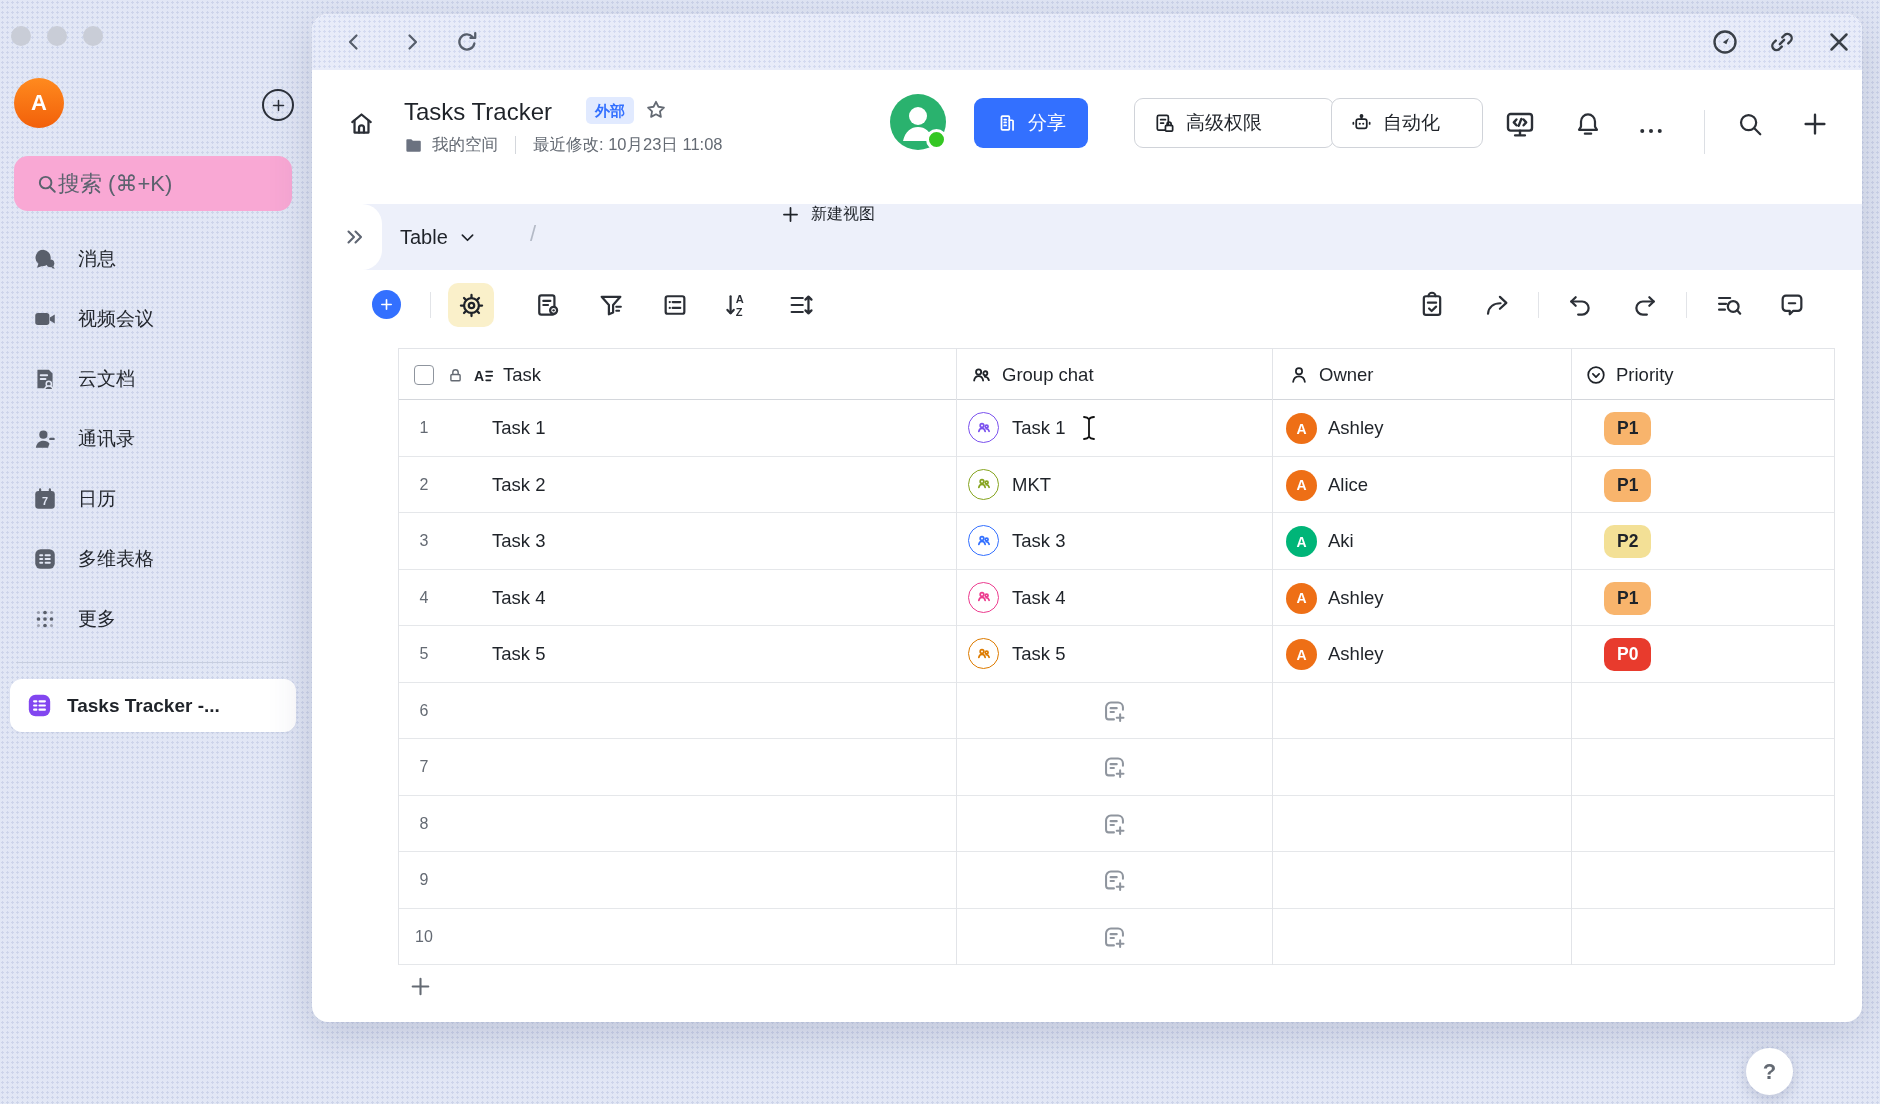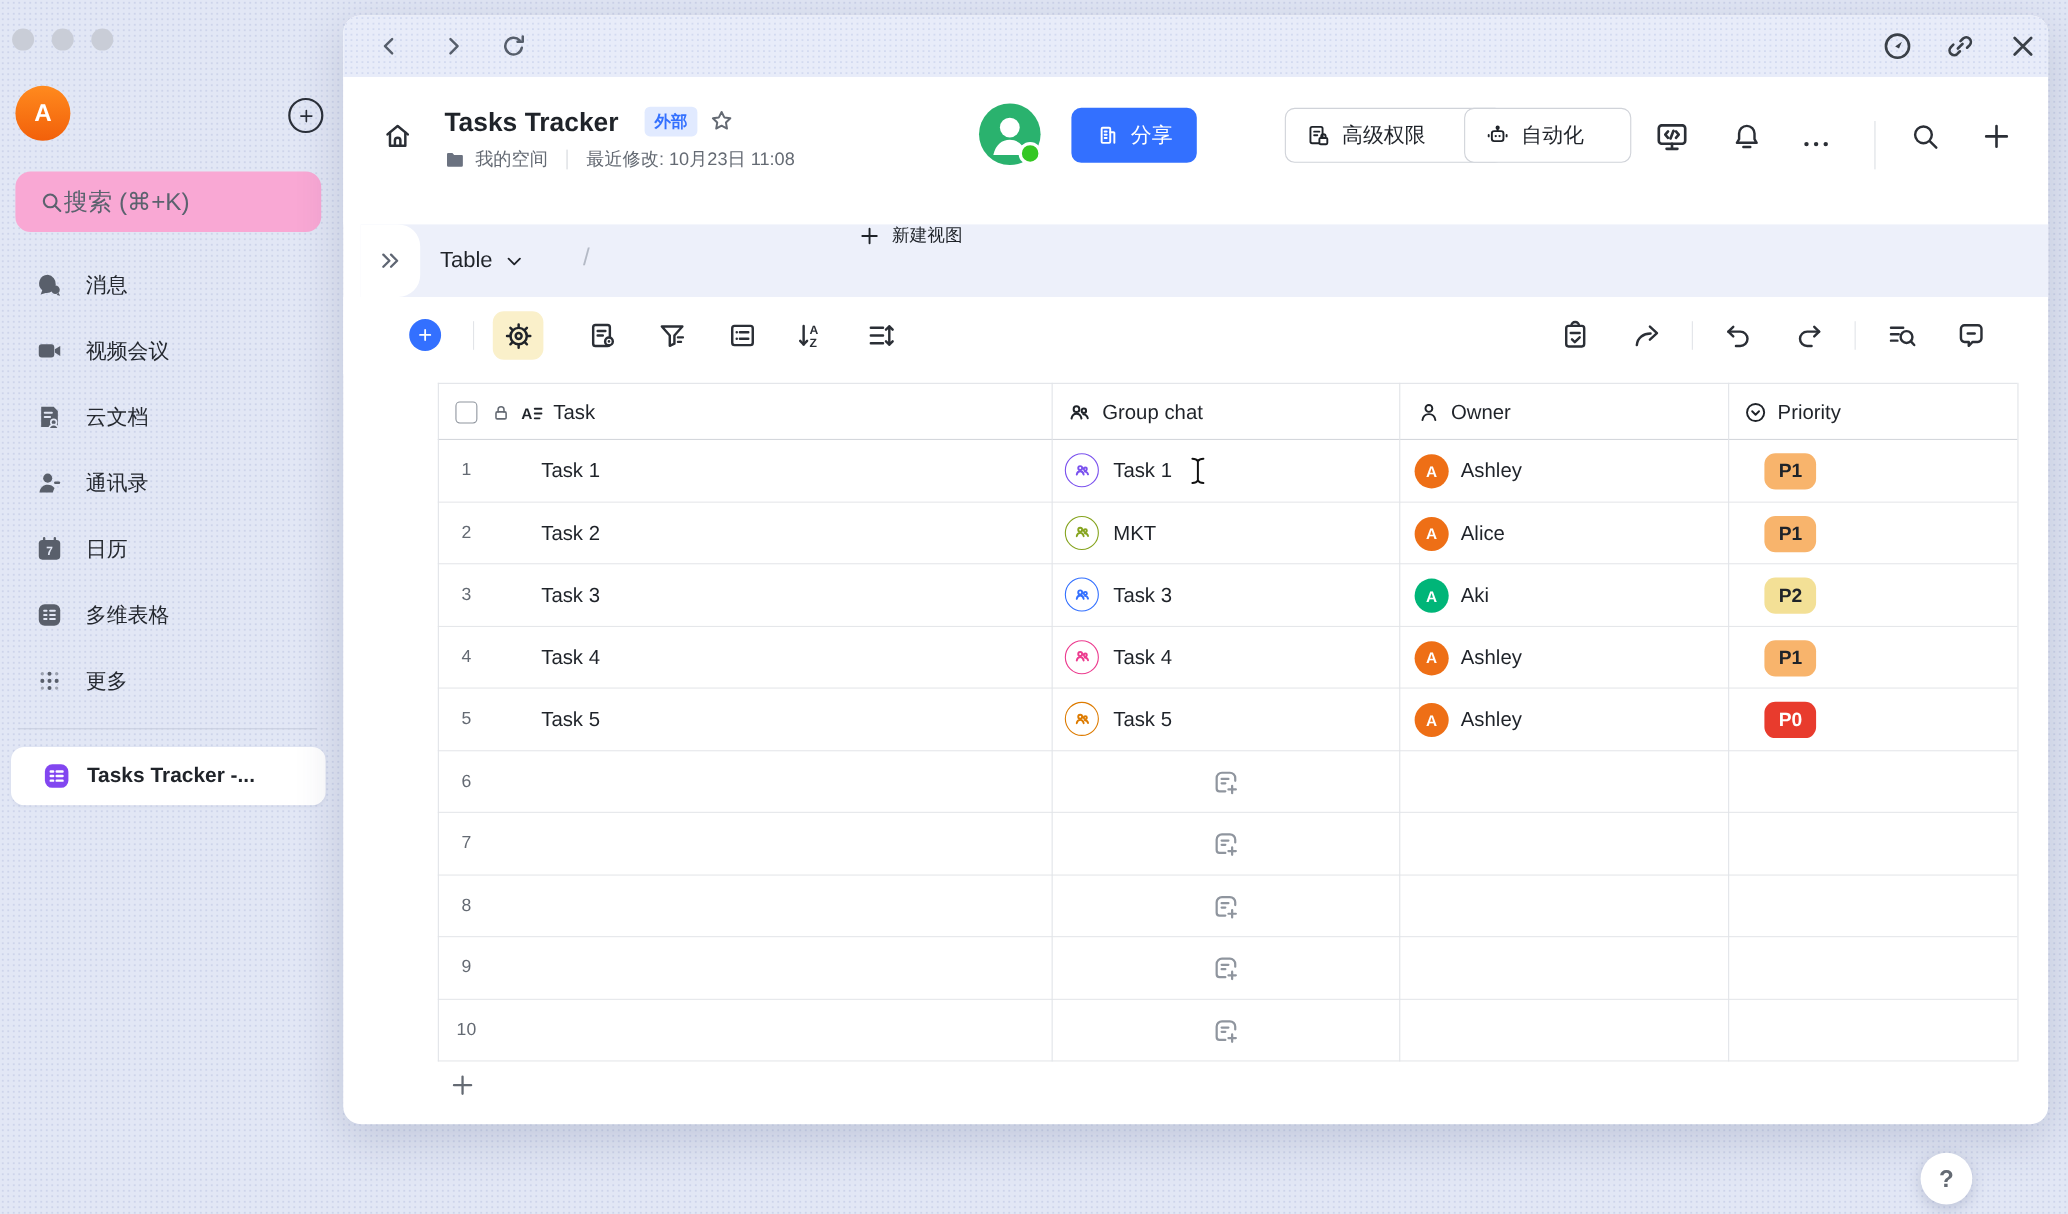"Tasks Tracker" .title { font-weight: 700 -> 400 }
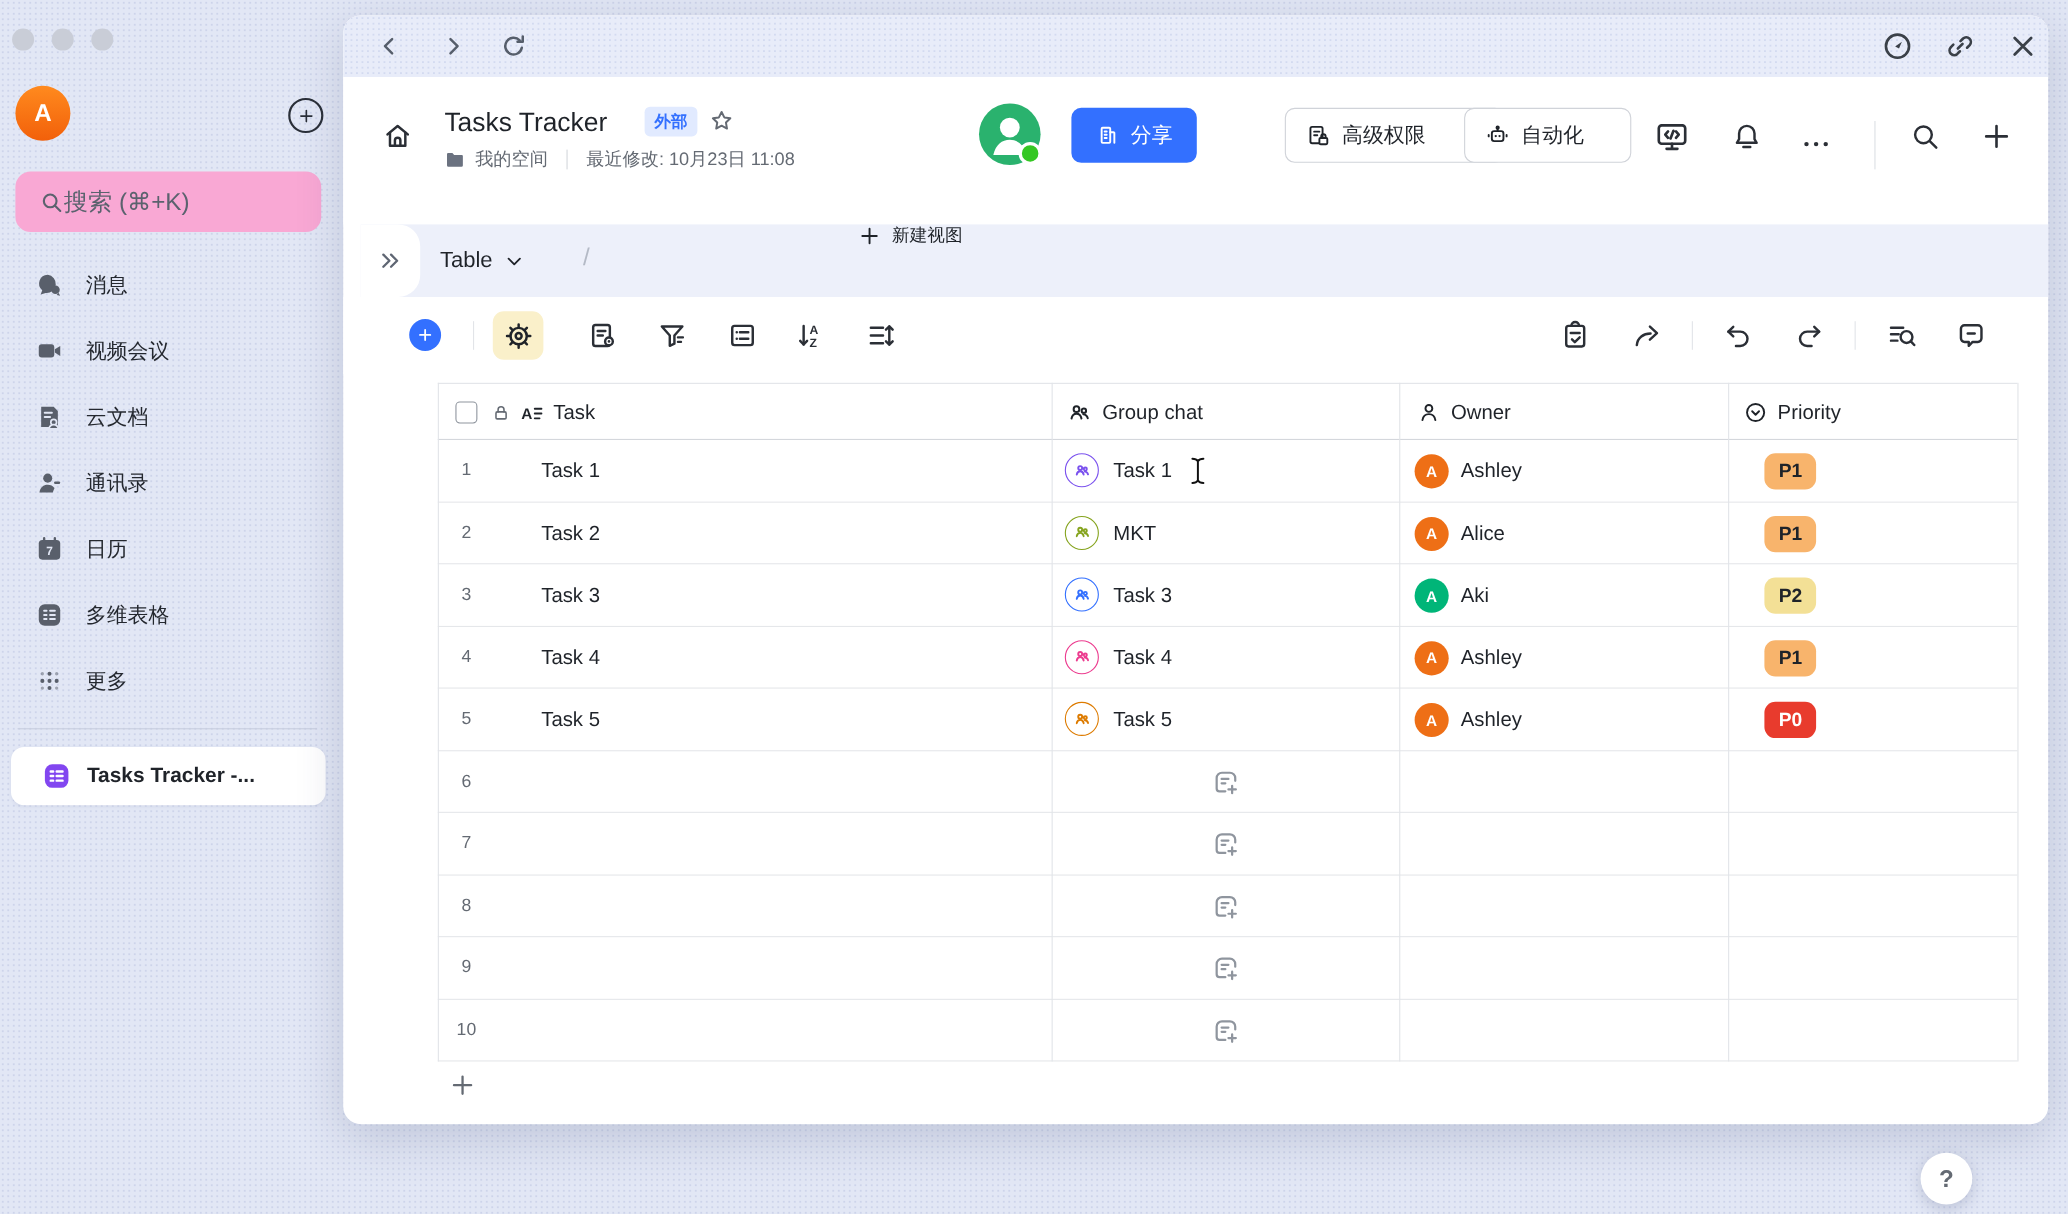"高级权限" div.btn-line { left: 856px -> 822px }
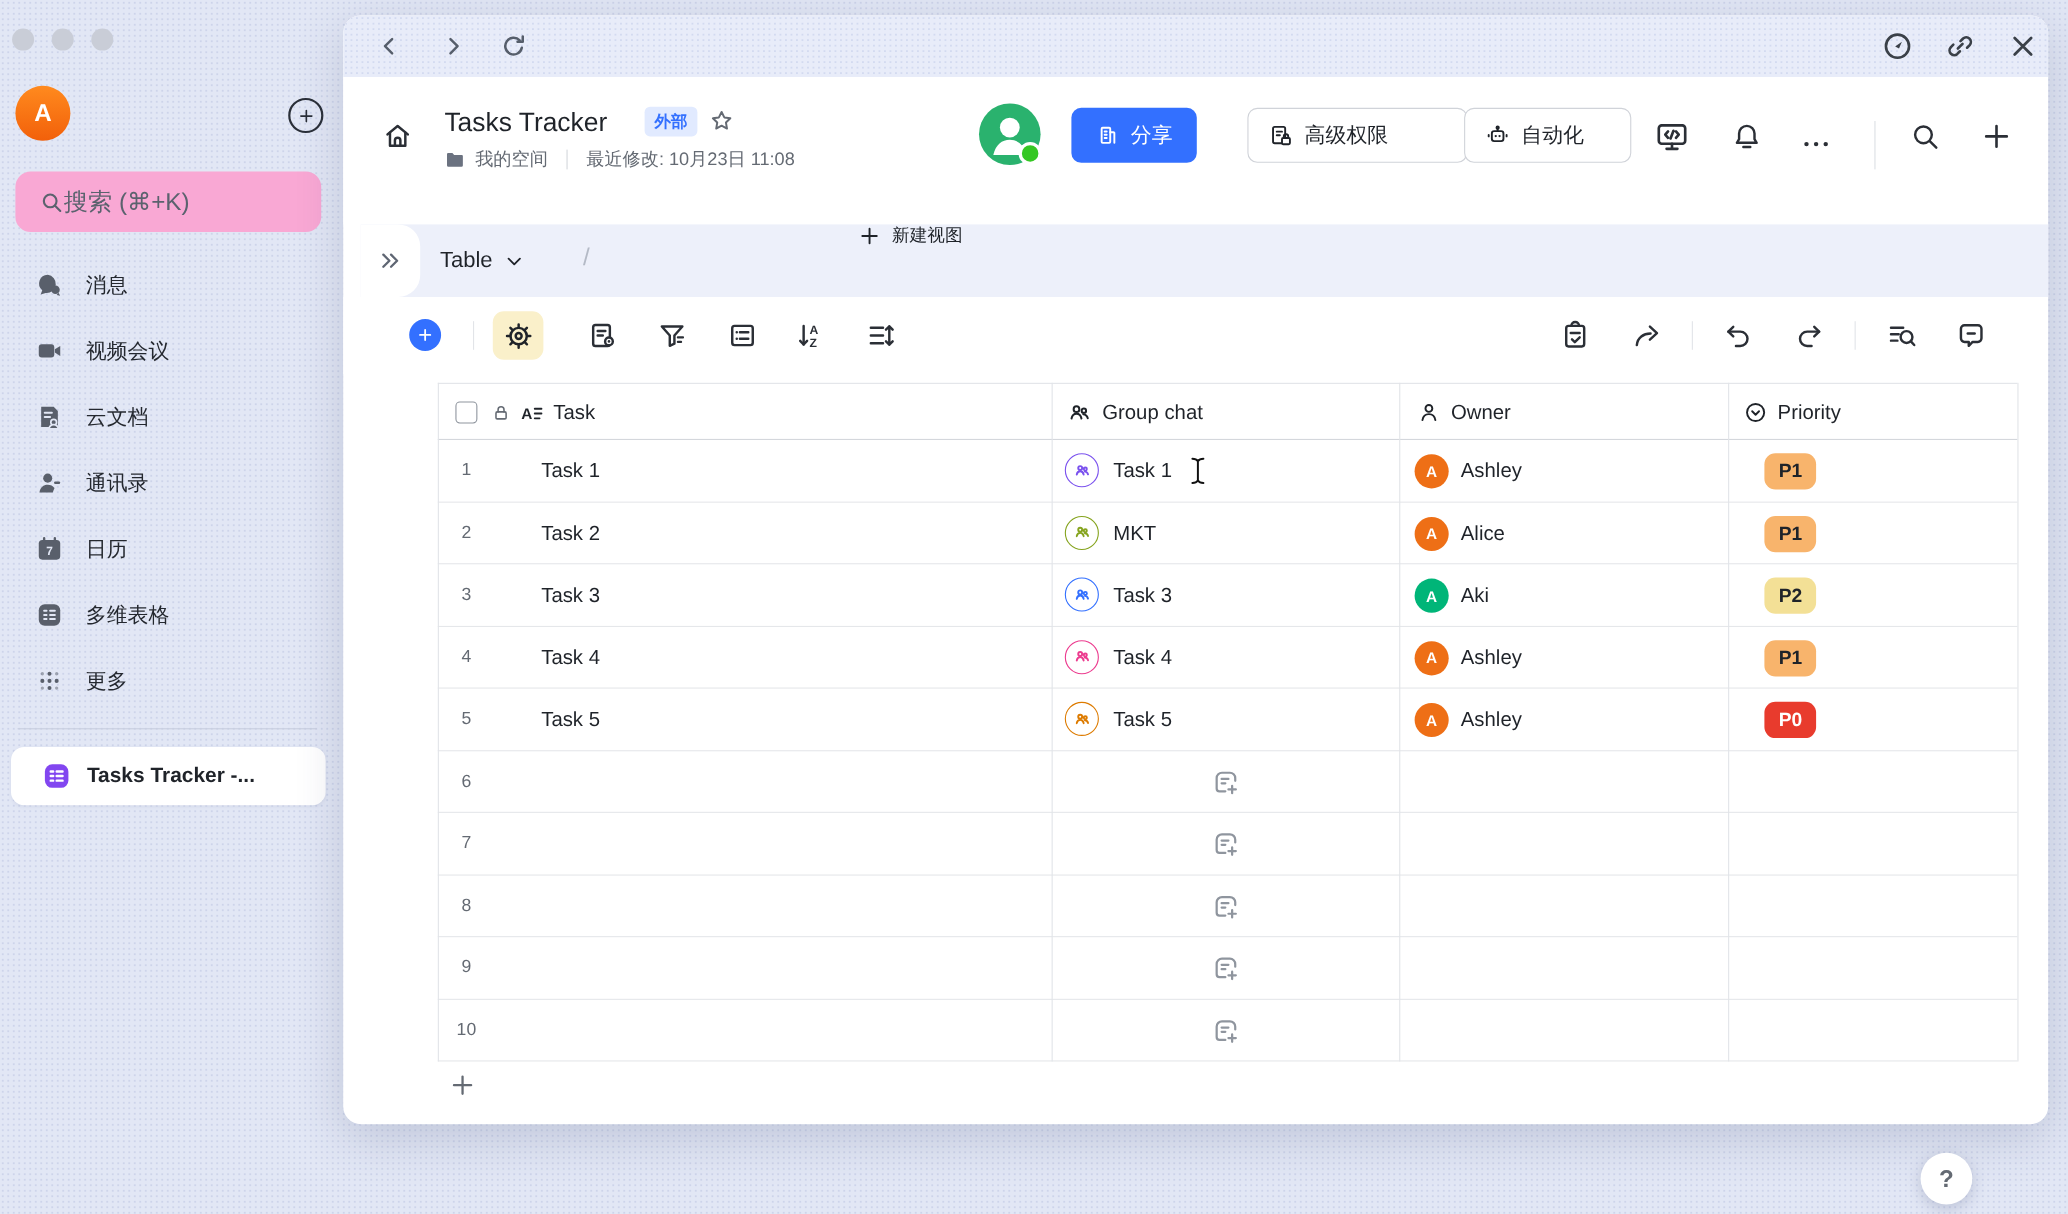"Tasks Tracker -..." .side-pinned { padding-left: 28px -> 16px }
